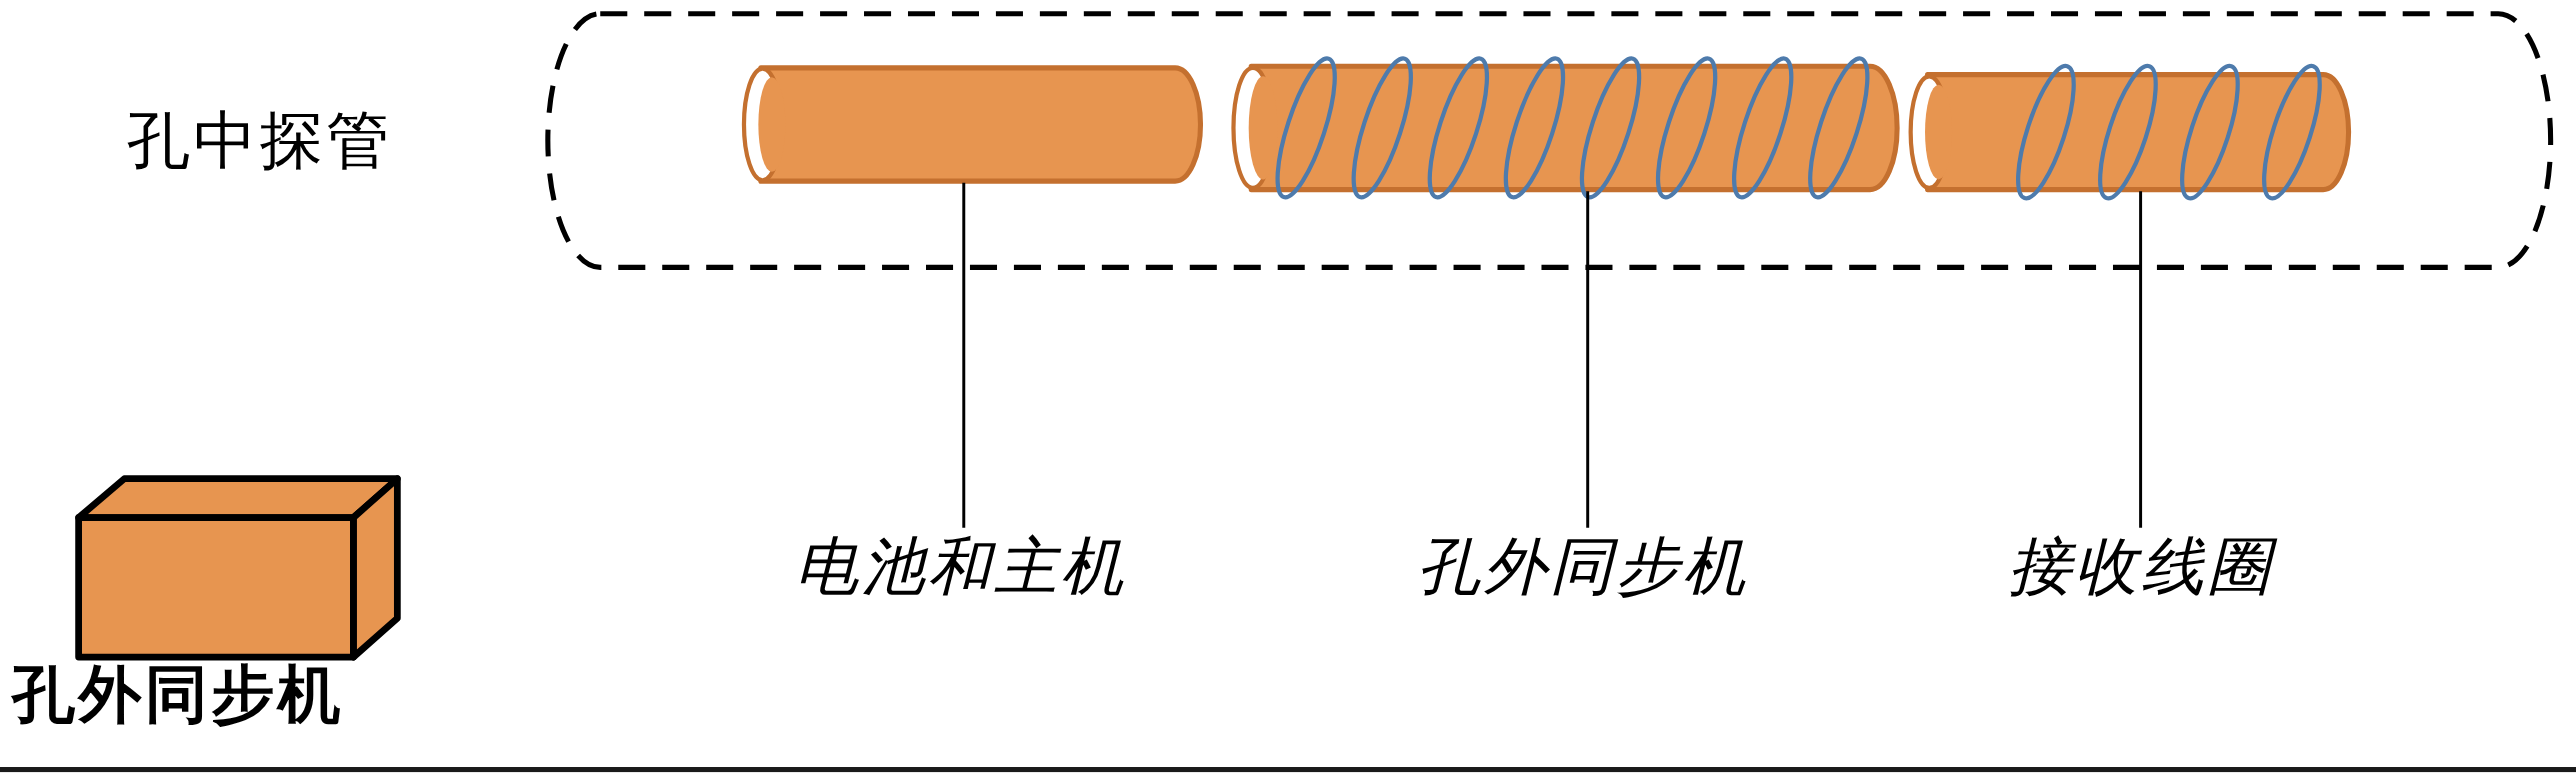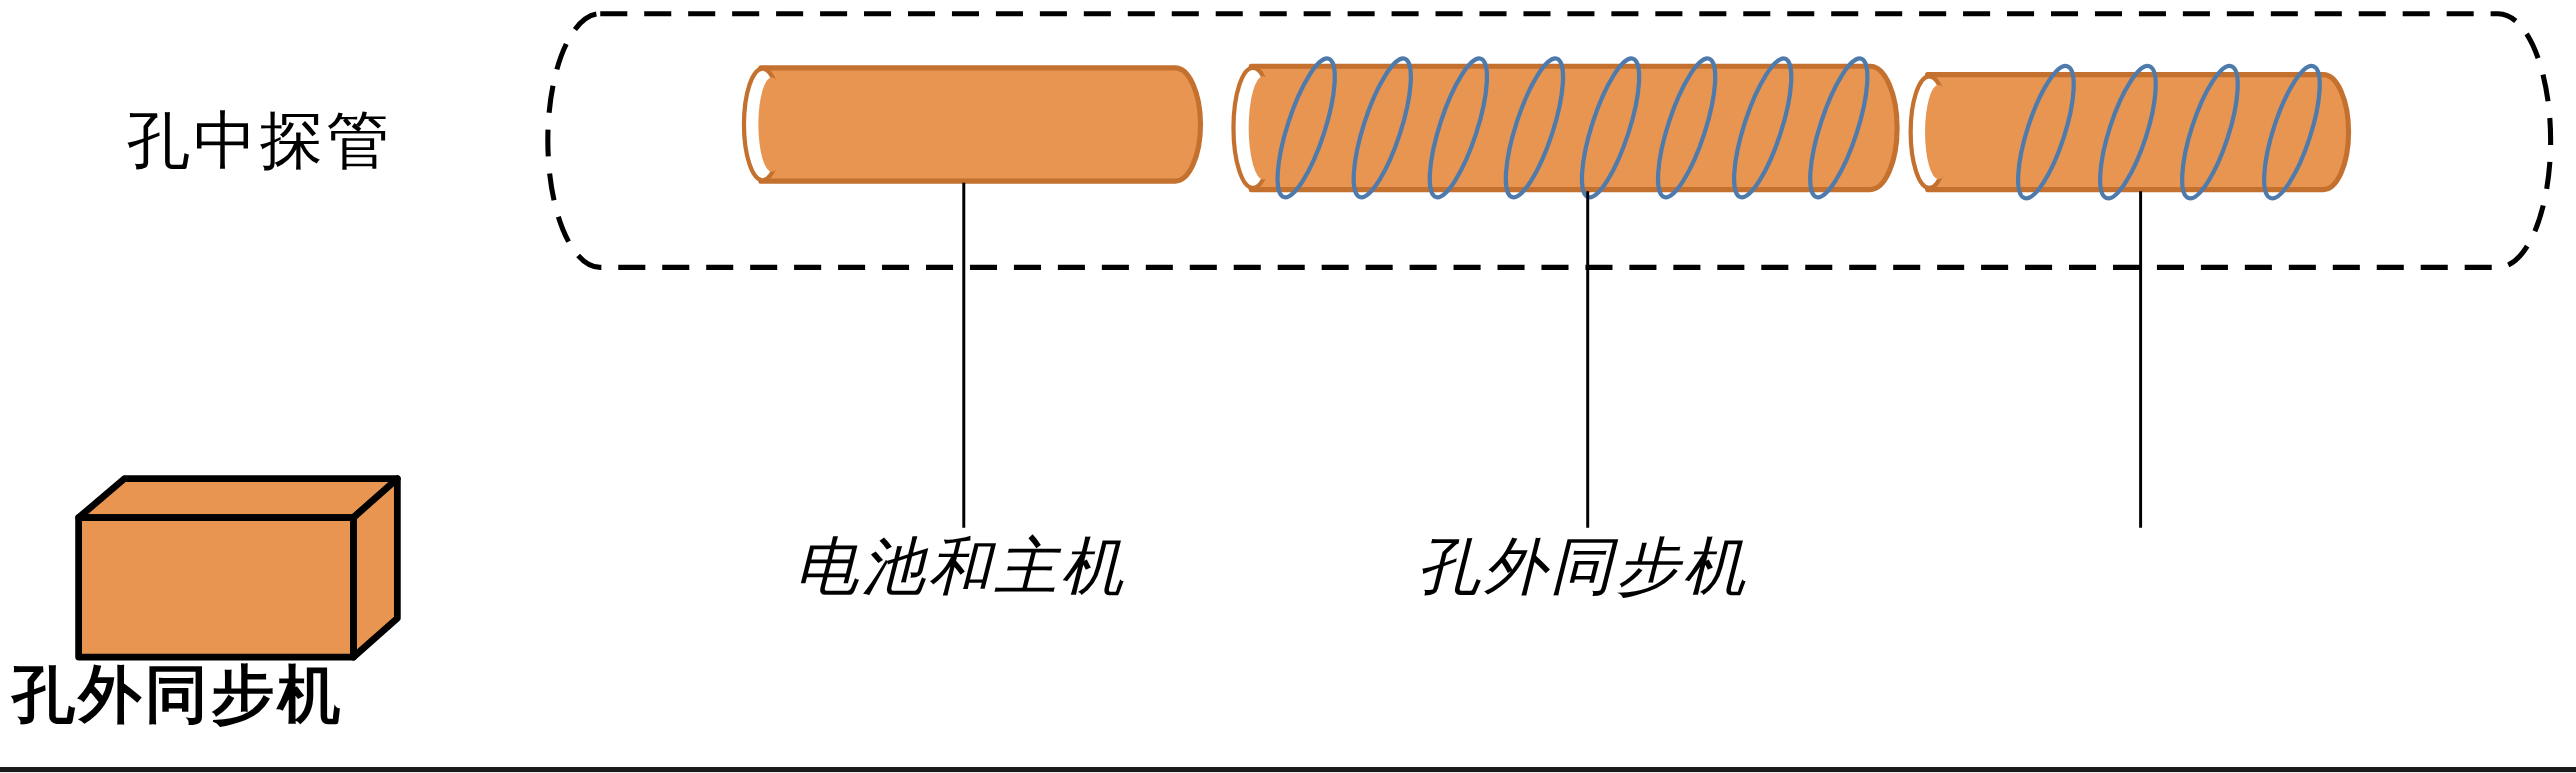"接收线圈" div.label { html: none -> <div>接收线圈</div> }
